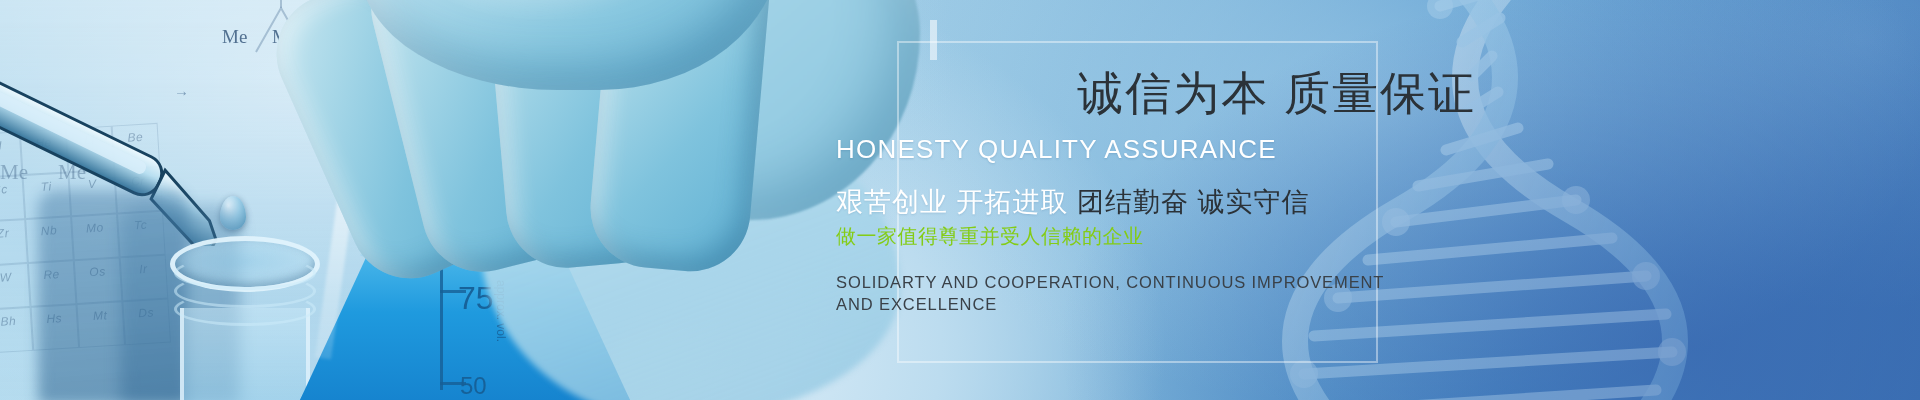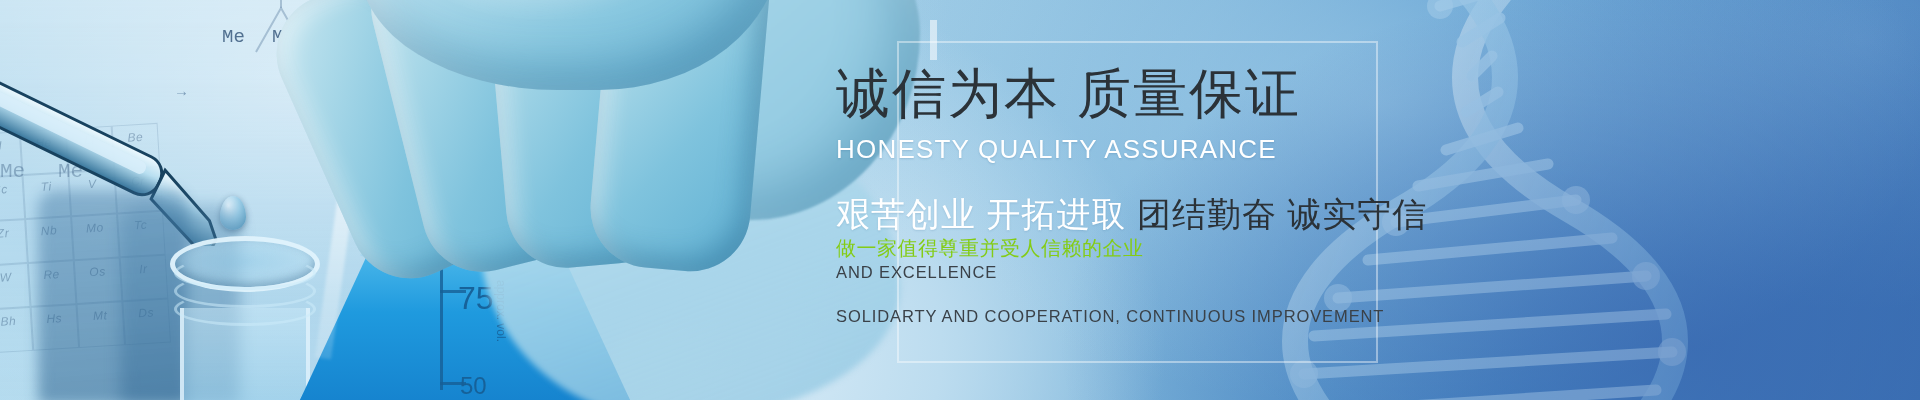"Me" .me-label { font-family: Liberation Mono, monospace -> Liberation Serif, serif }
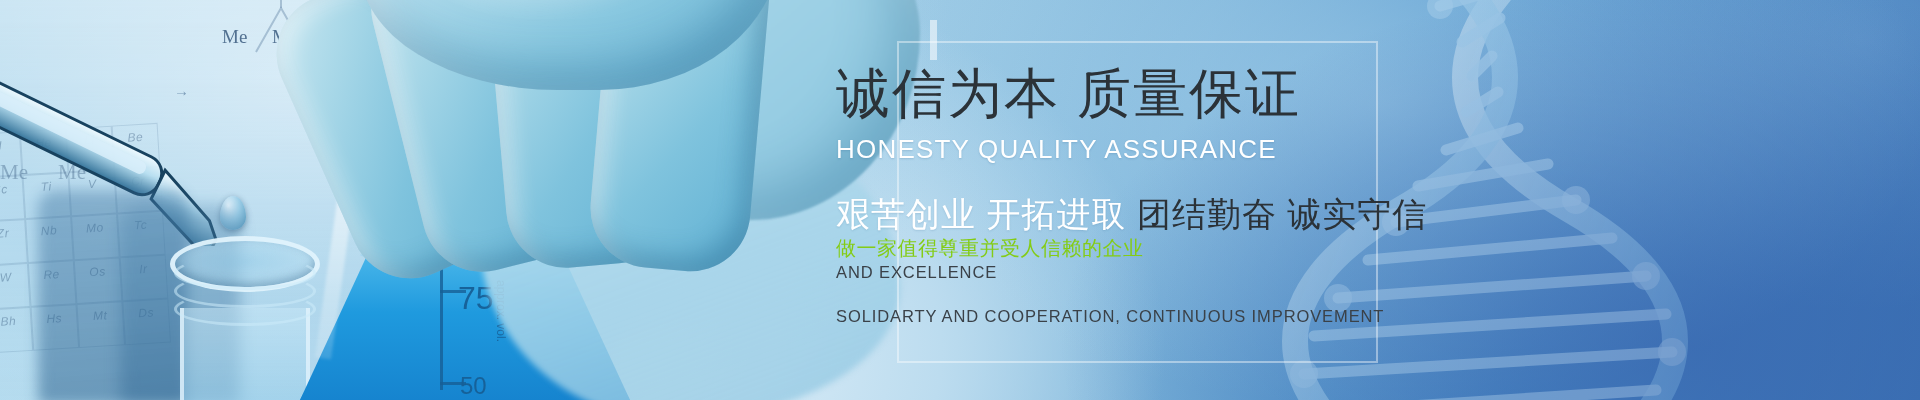"诚信为本 质量保证" .headline { font-size: 54px -> 46px; text-align: none -> right }
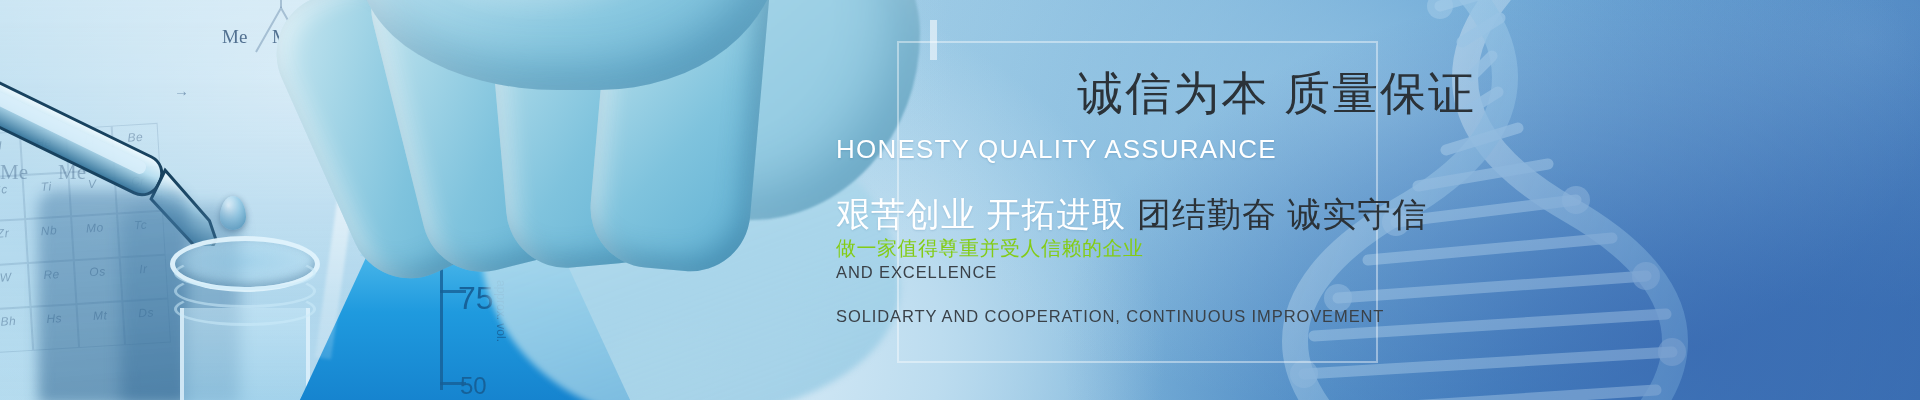"艰苦创业 开拓进取 团结勤奋 诚实守信" .slogan-cn { font-size: 34px -> 27px; margin-top: 32px -> 20px }
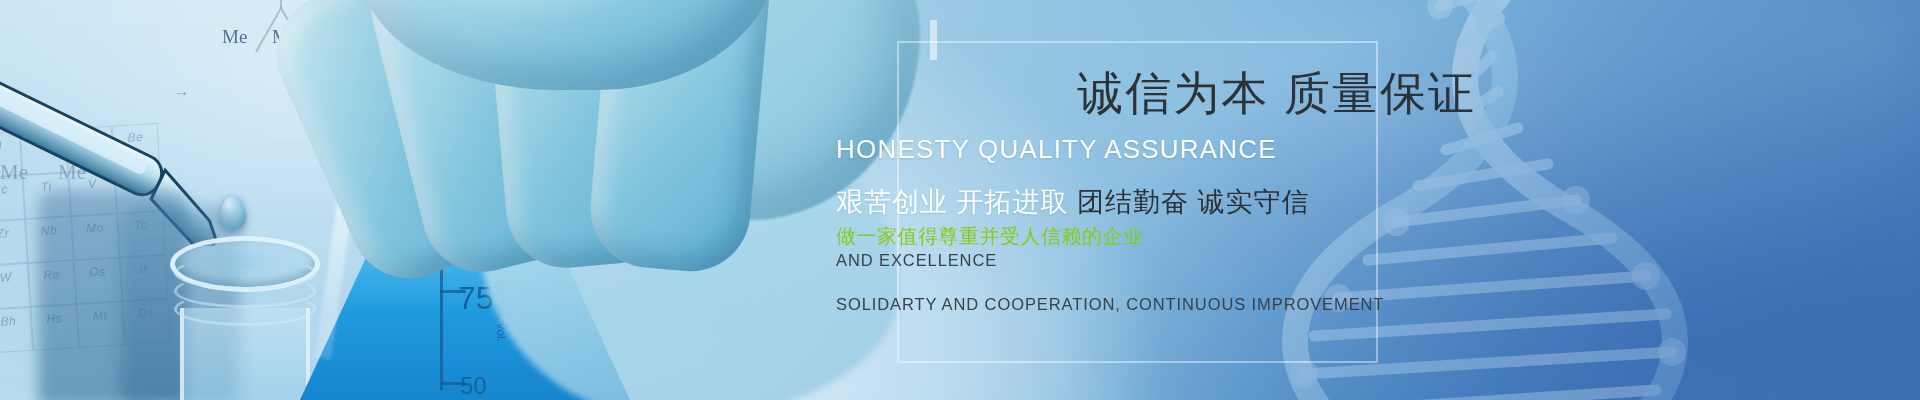"AND EXCELLENCE" div.bottom-en { order: before "SOLIDARTY AND COOPERATION, CONTINUOUS" -> after "SOLIDARTY AND COOPERATION, CONTINUOUS" }
